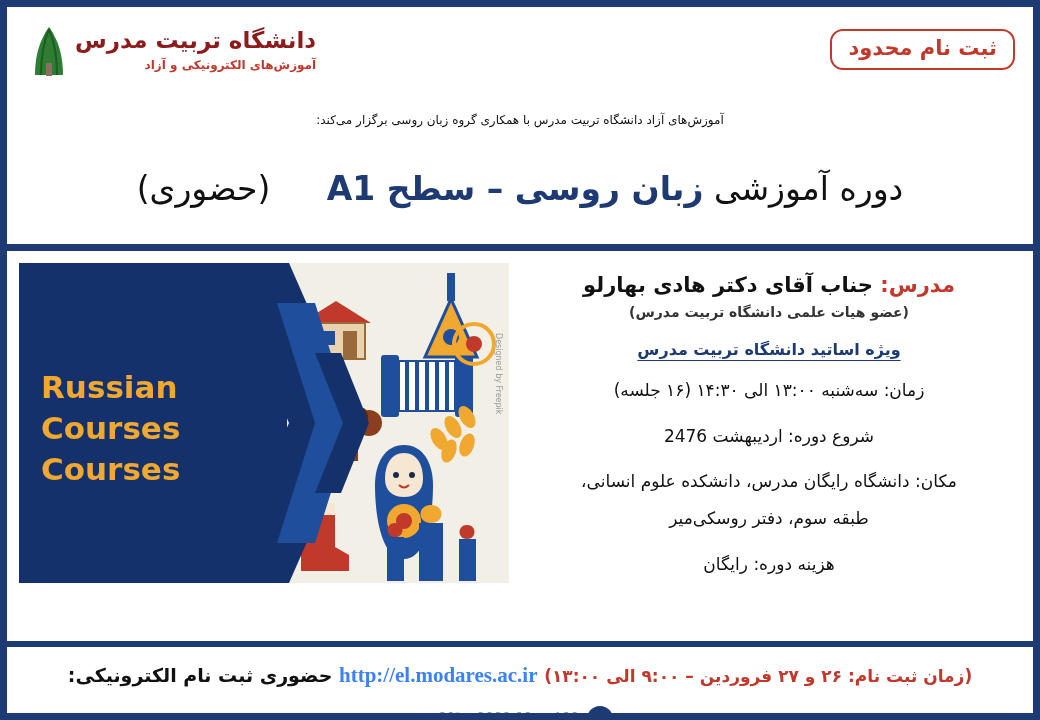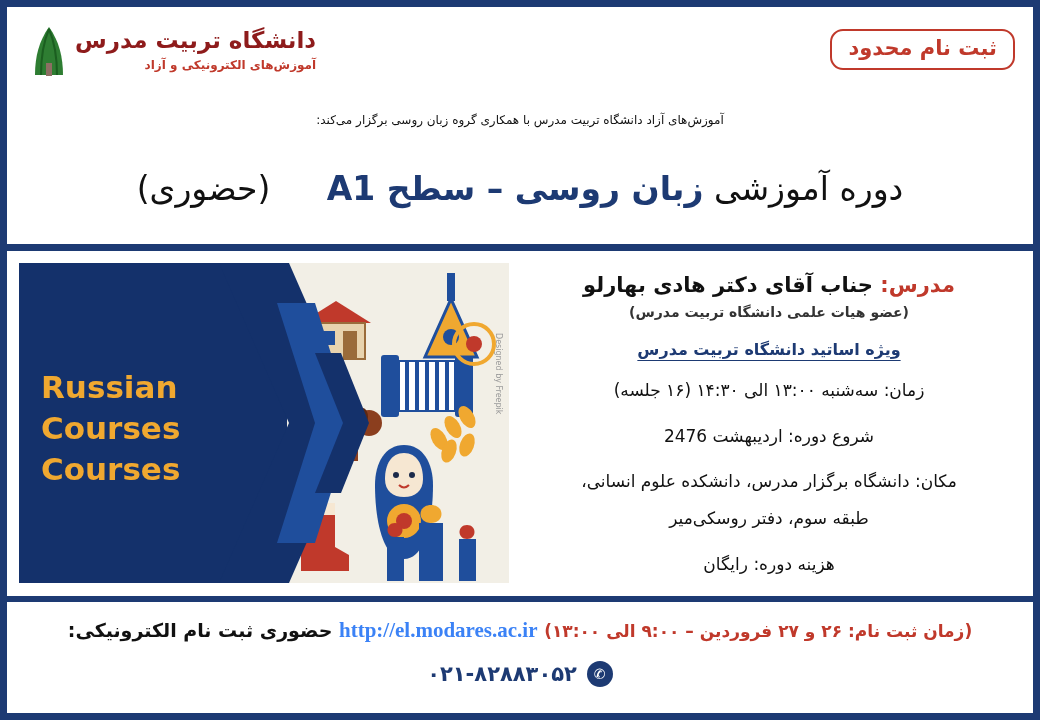"مدرس: جناب آقای دکتر هادی" .body-row { height: 345px -> 390px }
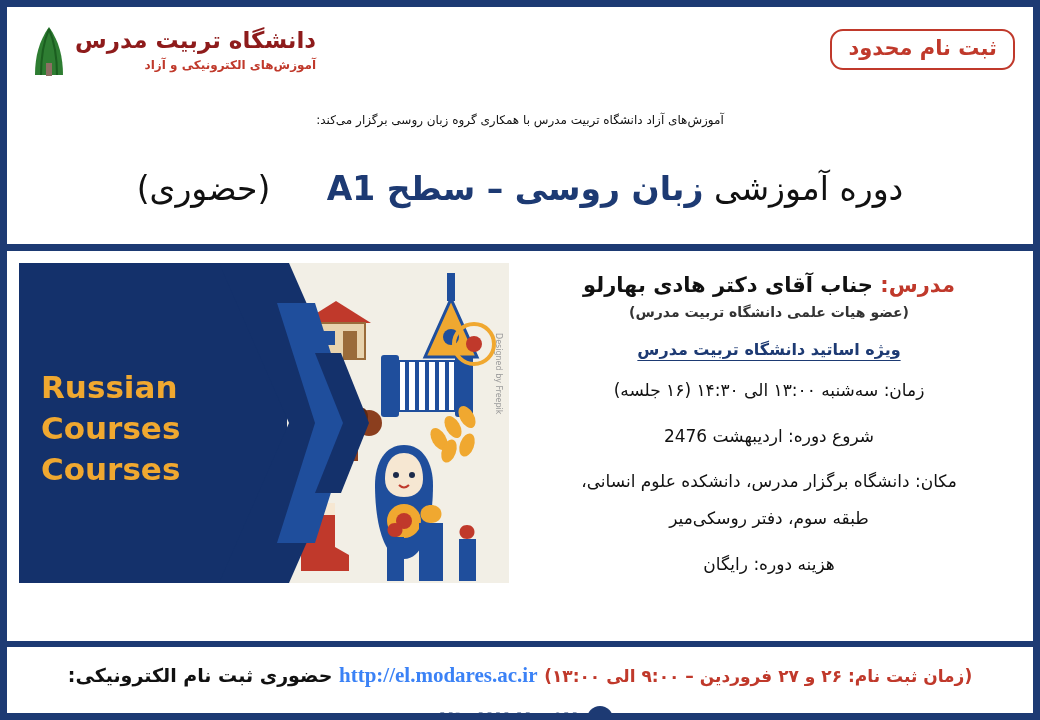"مکان: دانشگاه برگزار مدرس، دانشکده" div.detail { text: برگزار -> رایگان }
